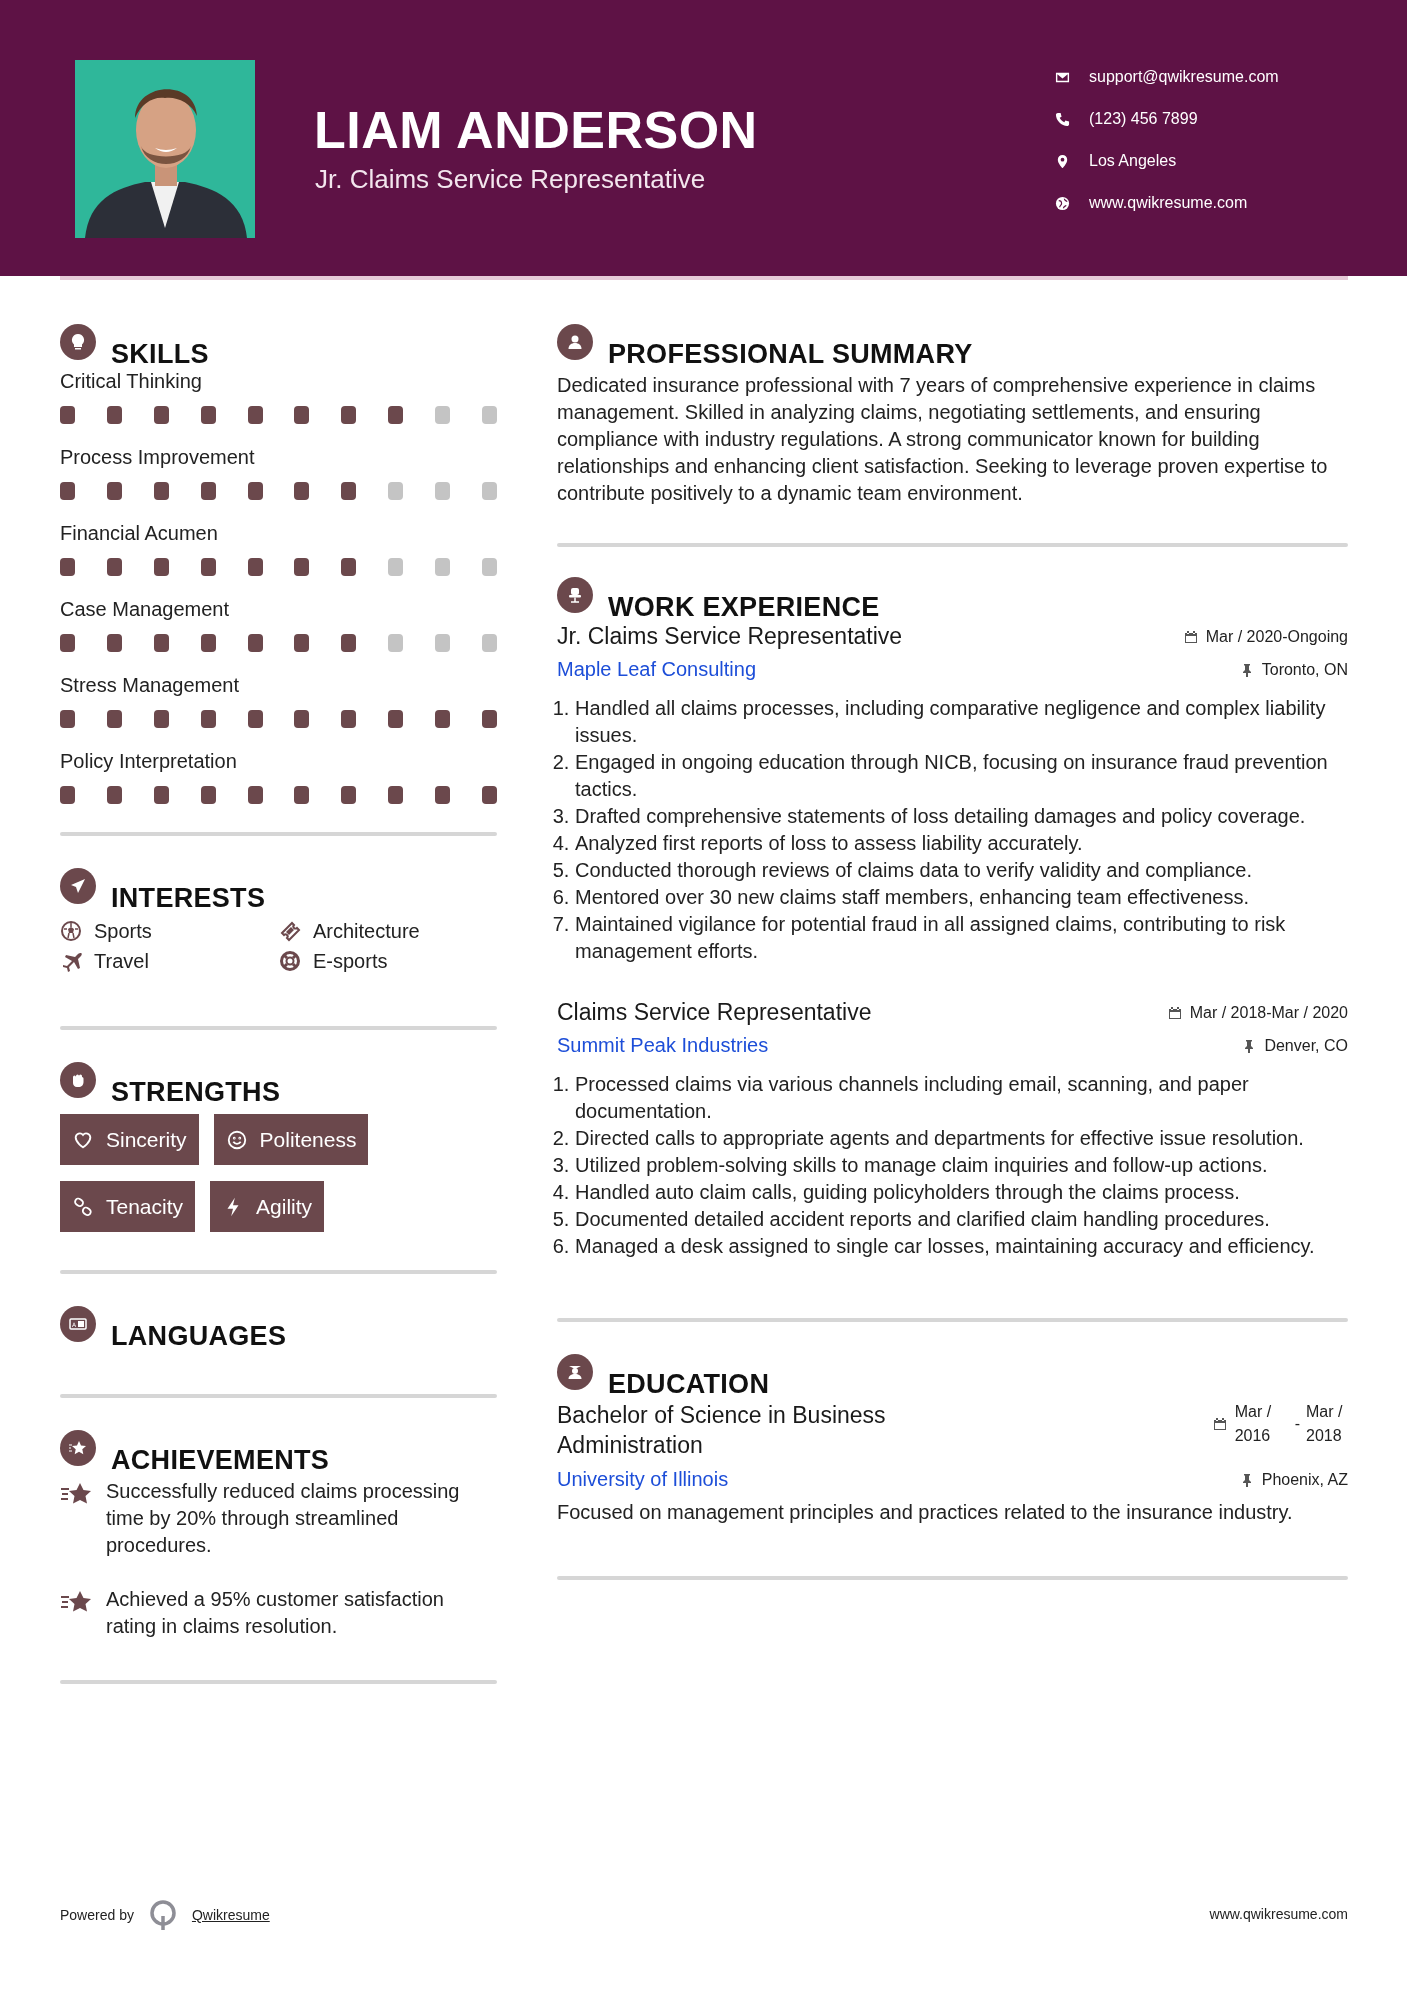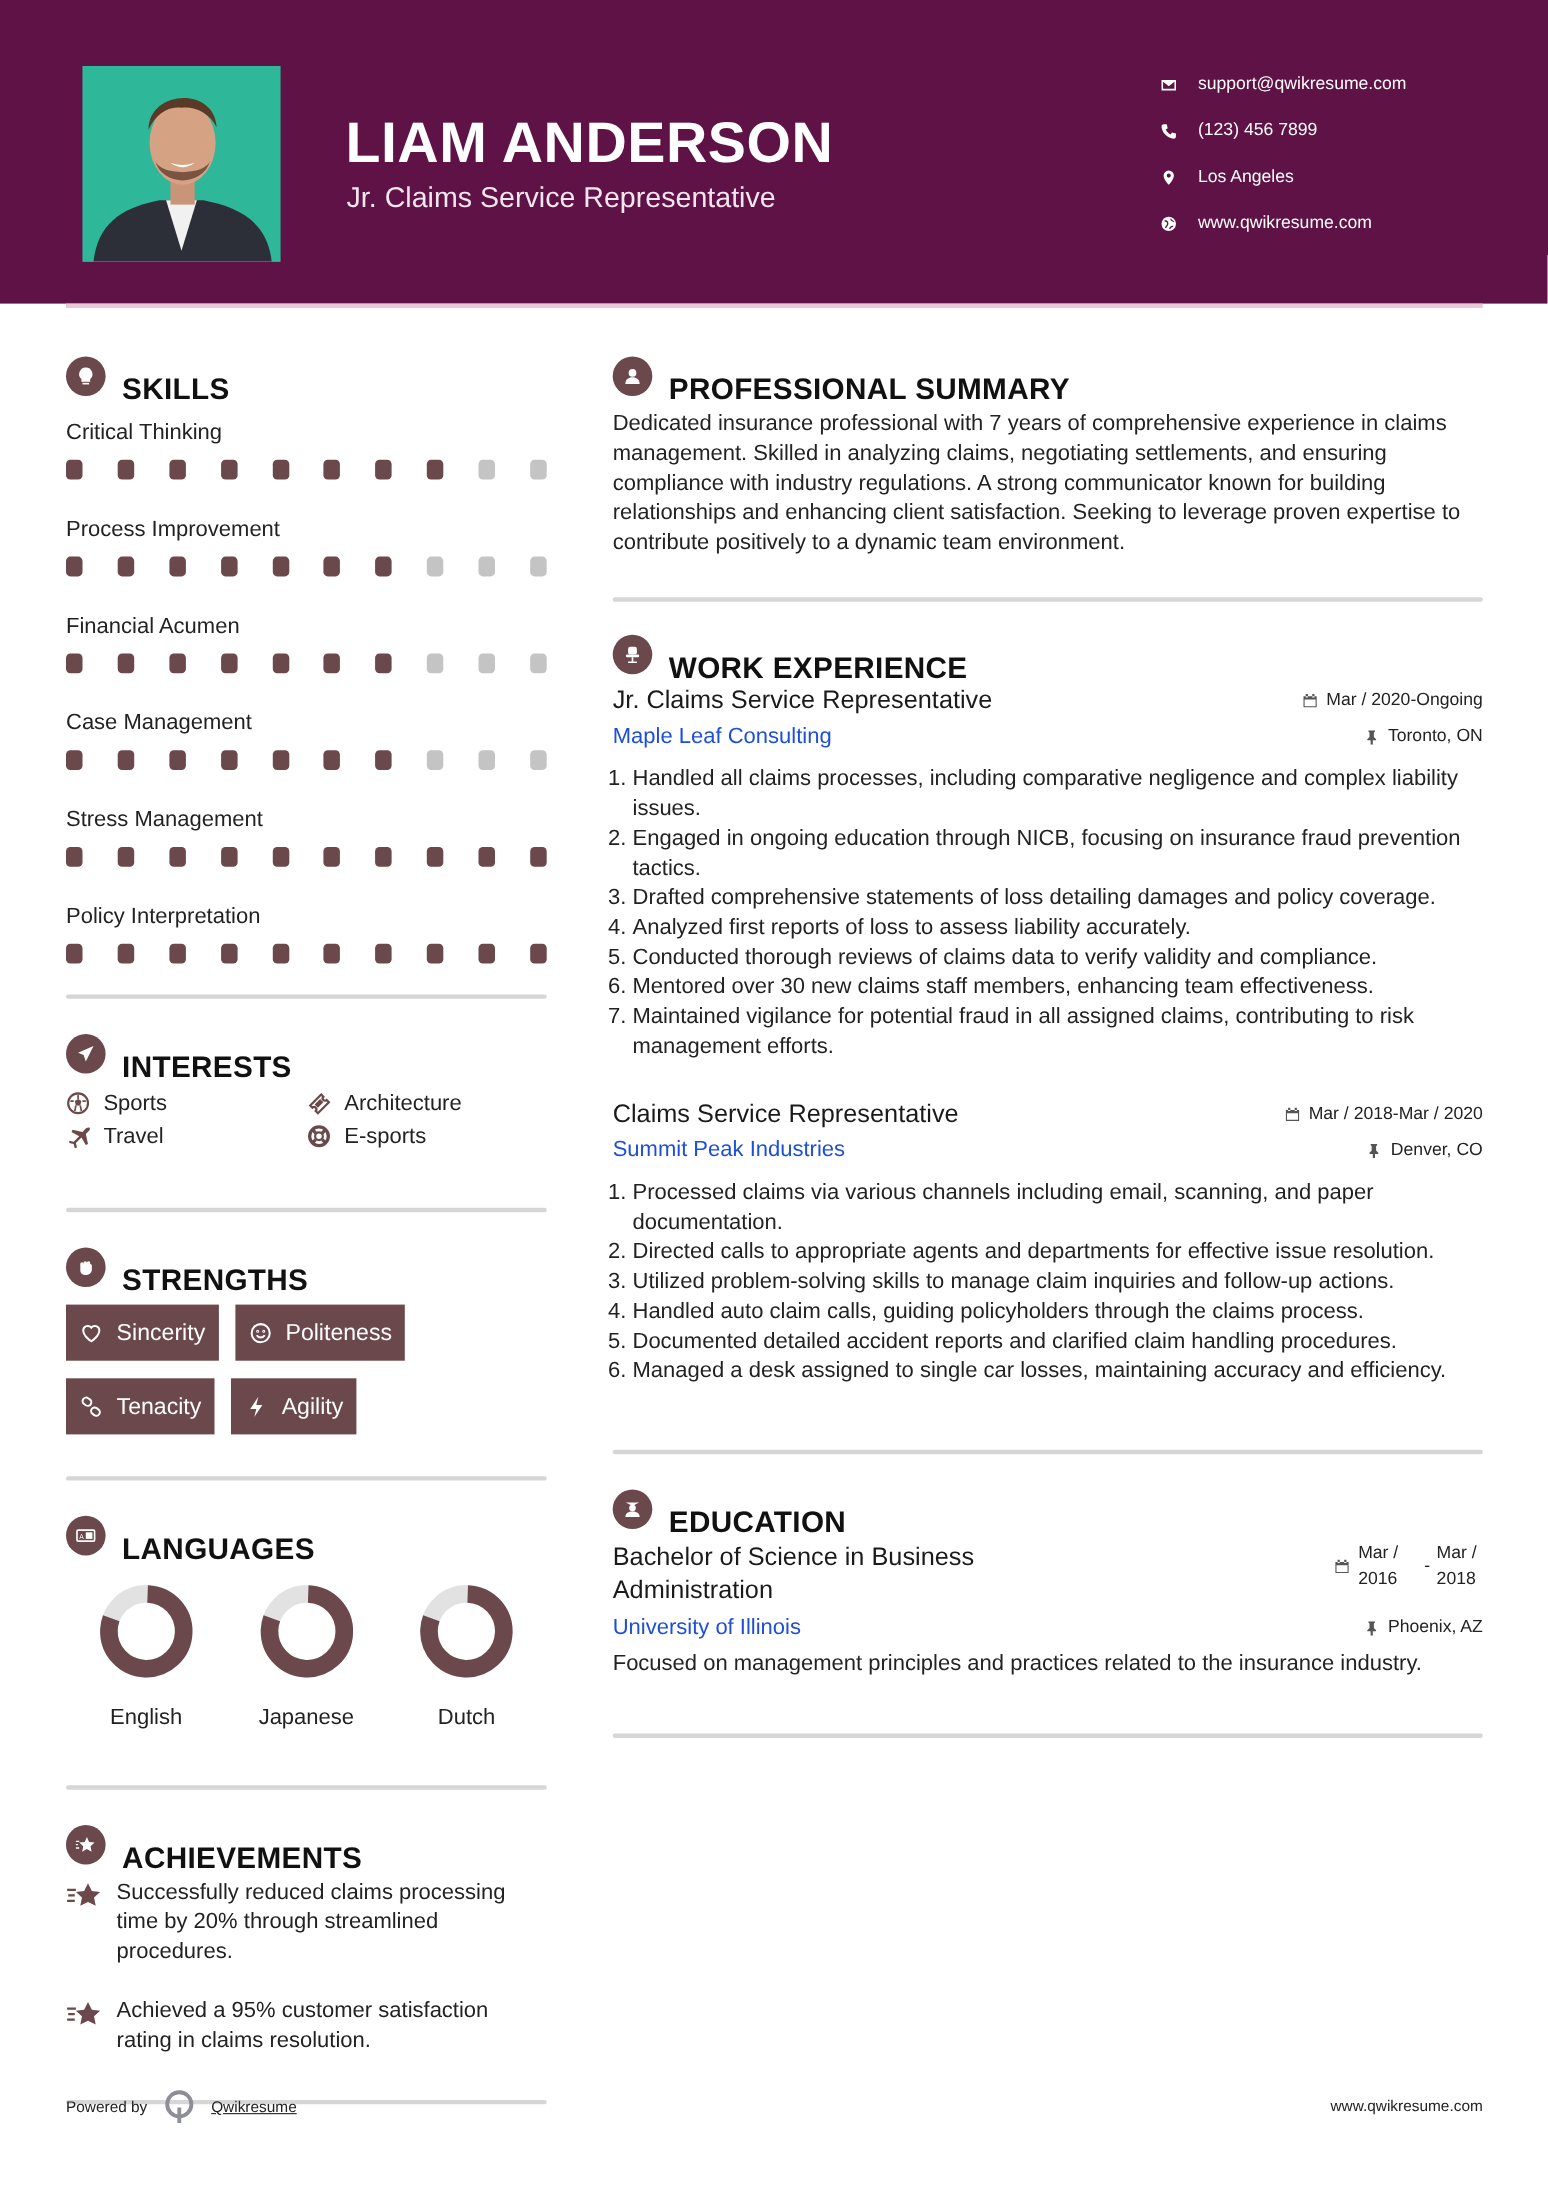"Critical Thinking" .skill { margin-top: 14px -> 2px }
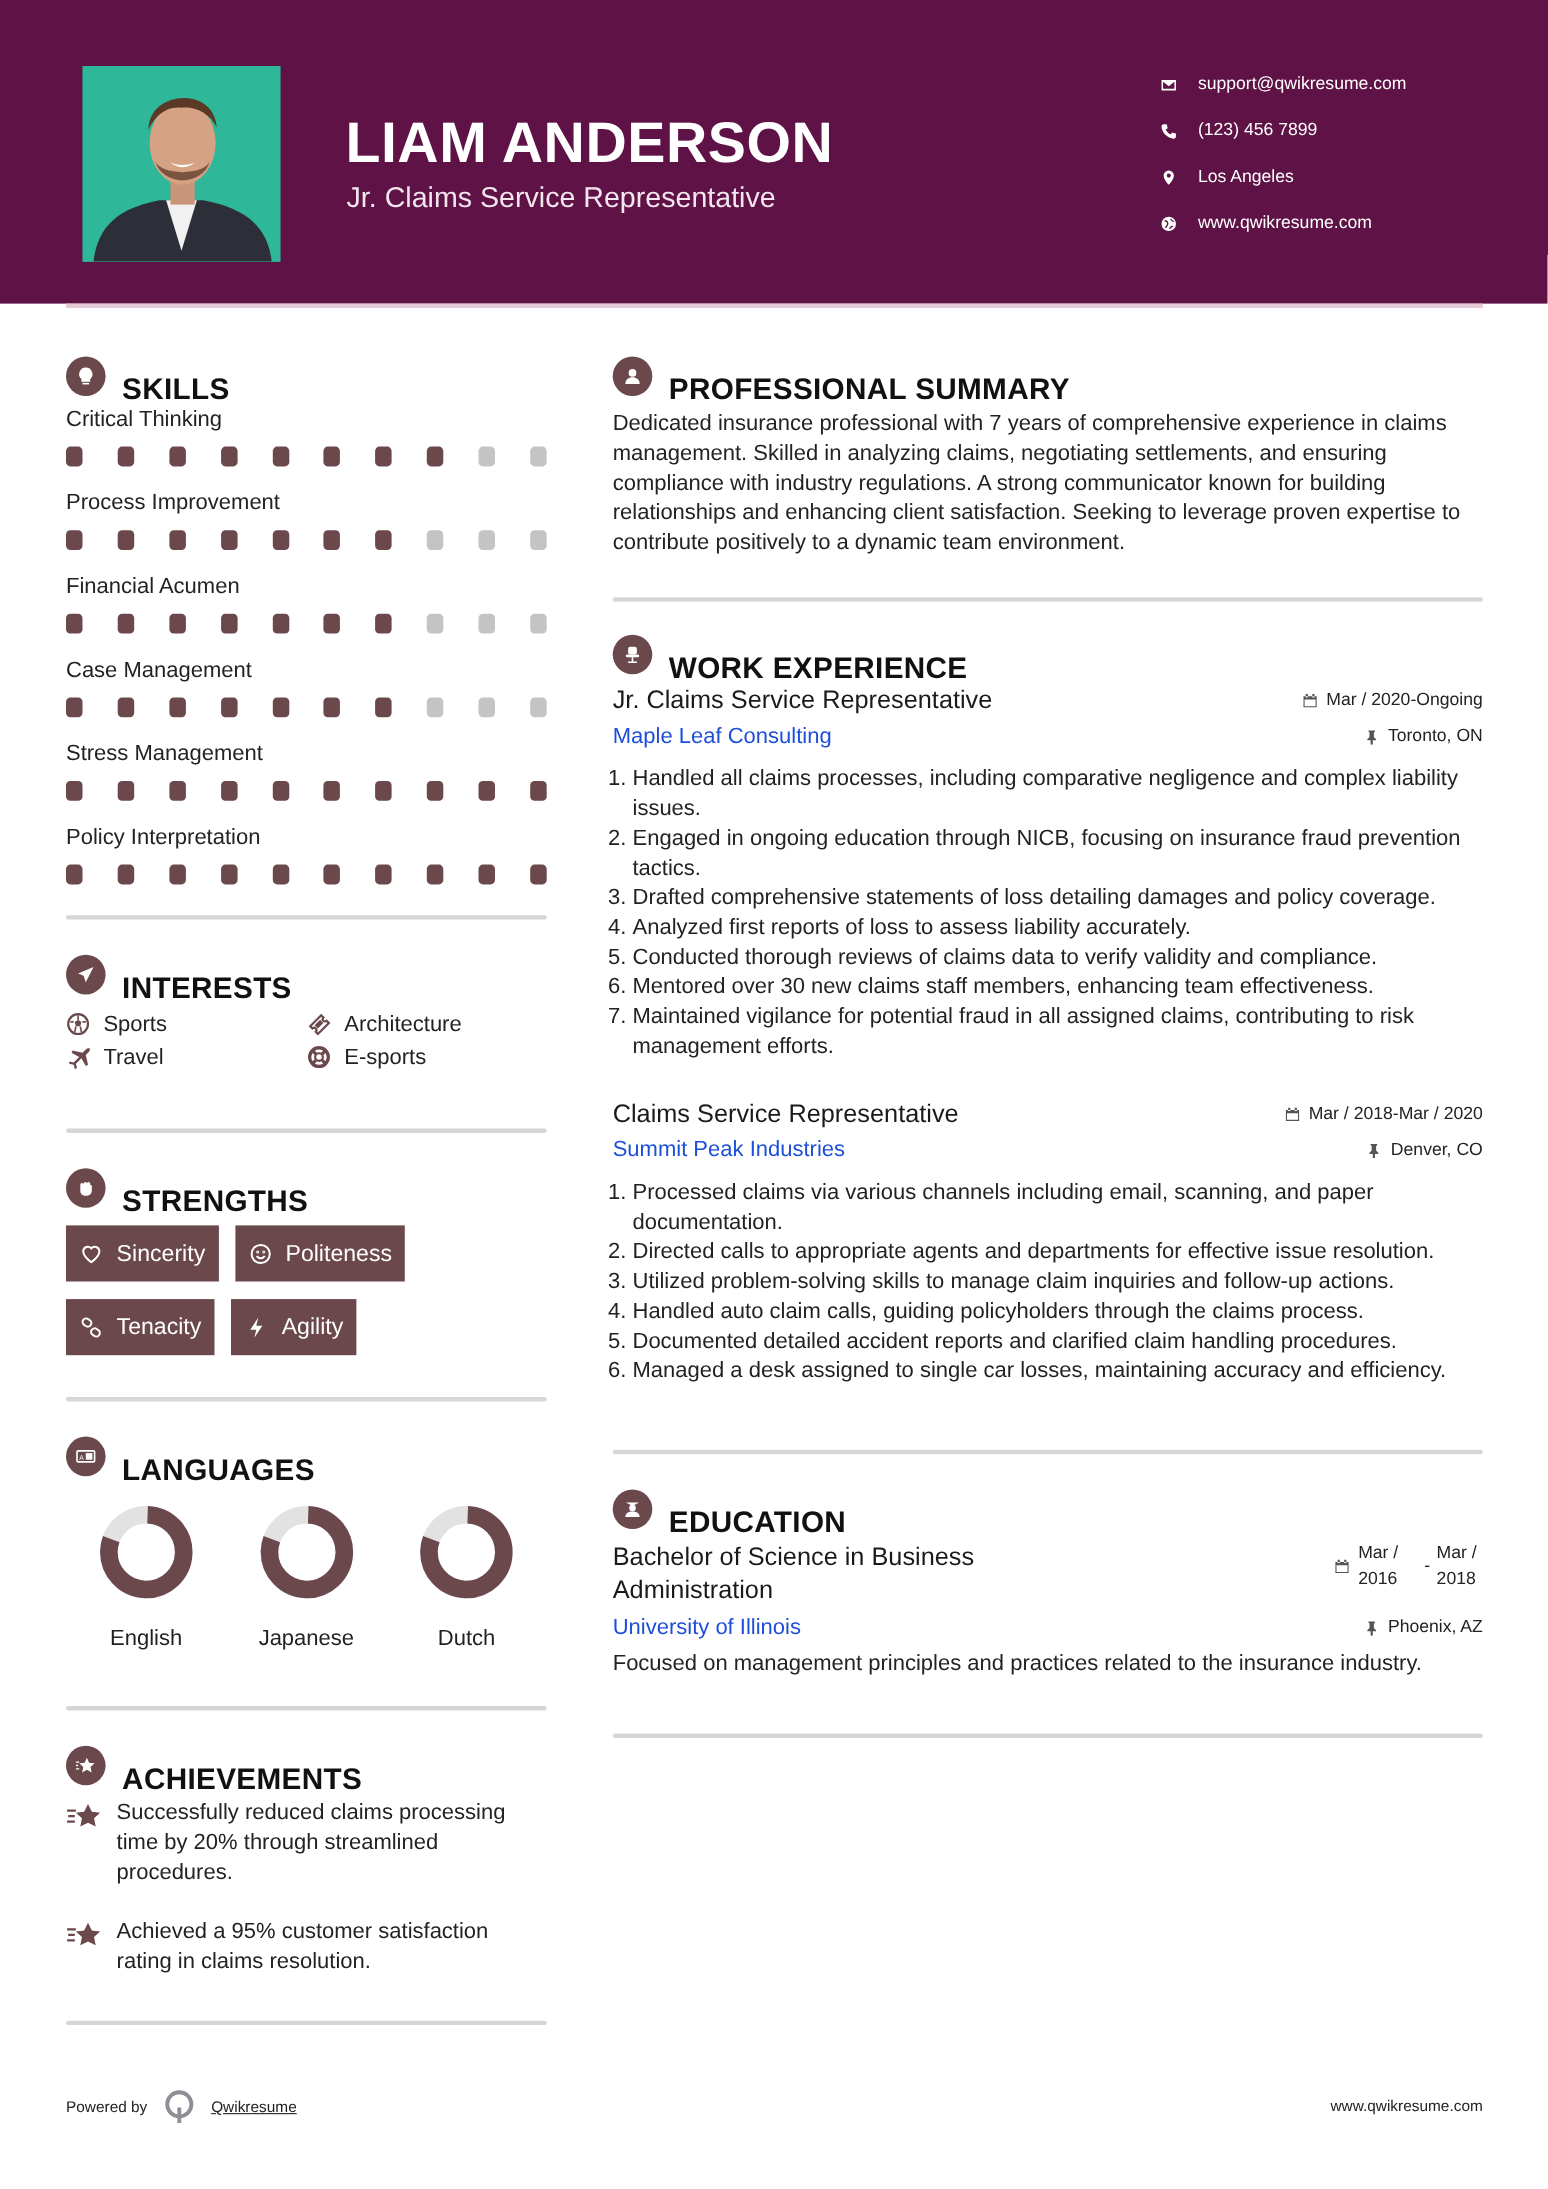"English" div.langs { html: <div> <div> <svg> <circle></circle> <circle></circle> </svg> <div>English</div> </div> <div> <svg> <circle></circle> <circle></circle> </svg> <div>Japanese</div> </div> <div> <svg> <circle></circle> <circle></circle> </svg> <div>Dutch</div> </div> </div> -> none }
